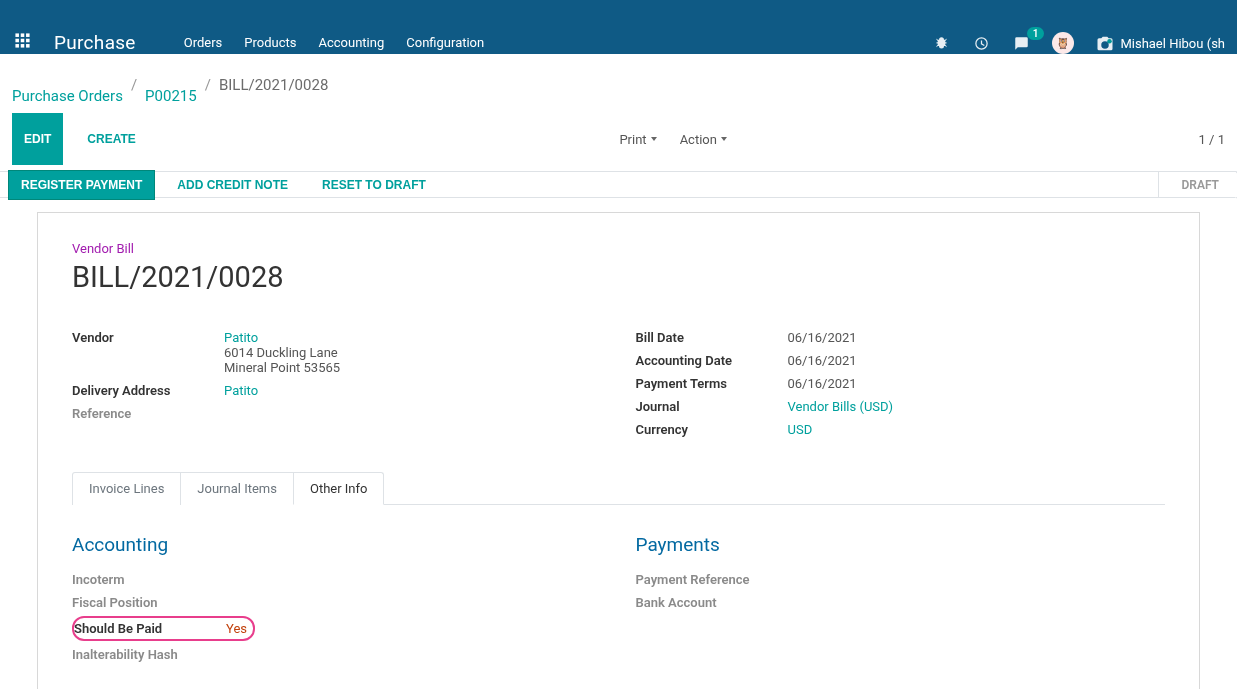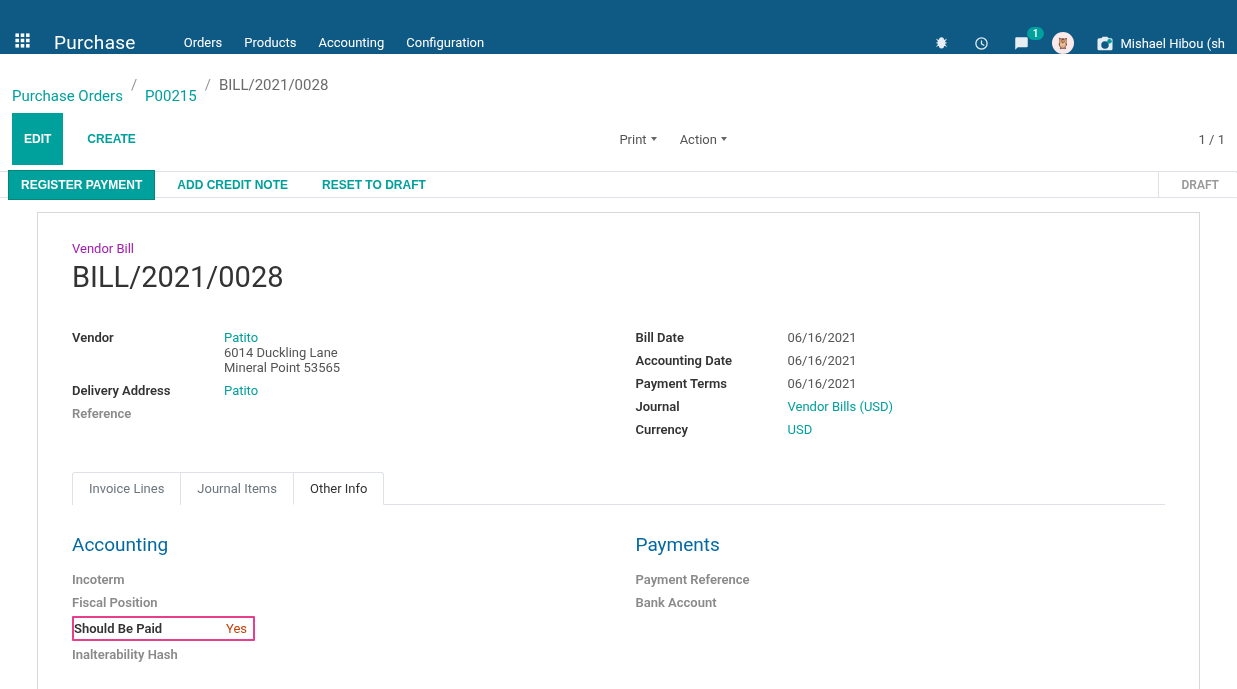"Should Be Paid" .highlight-box { border-radius: 1px -> 12px }
